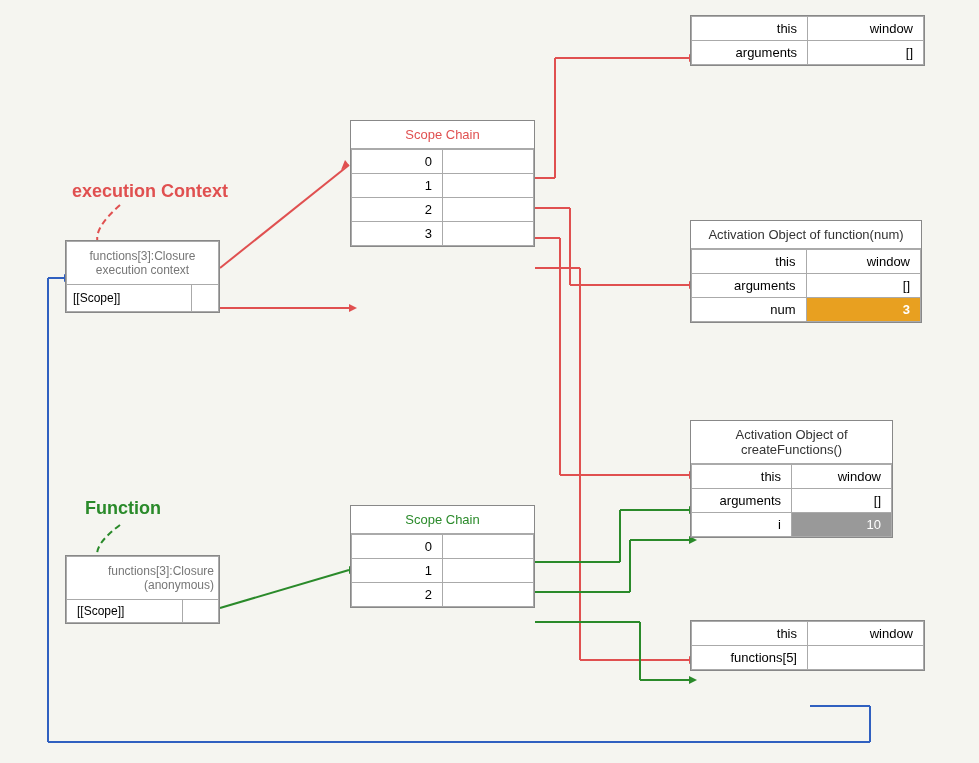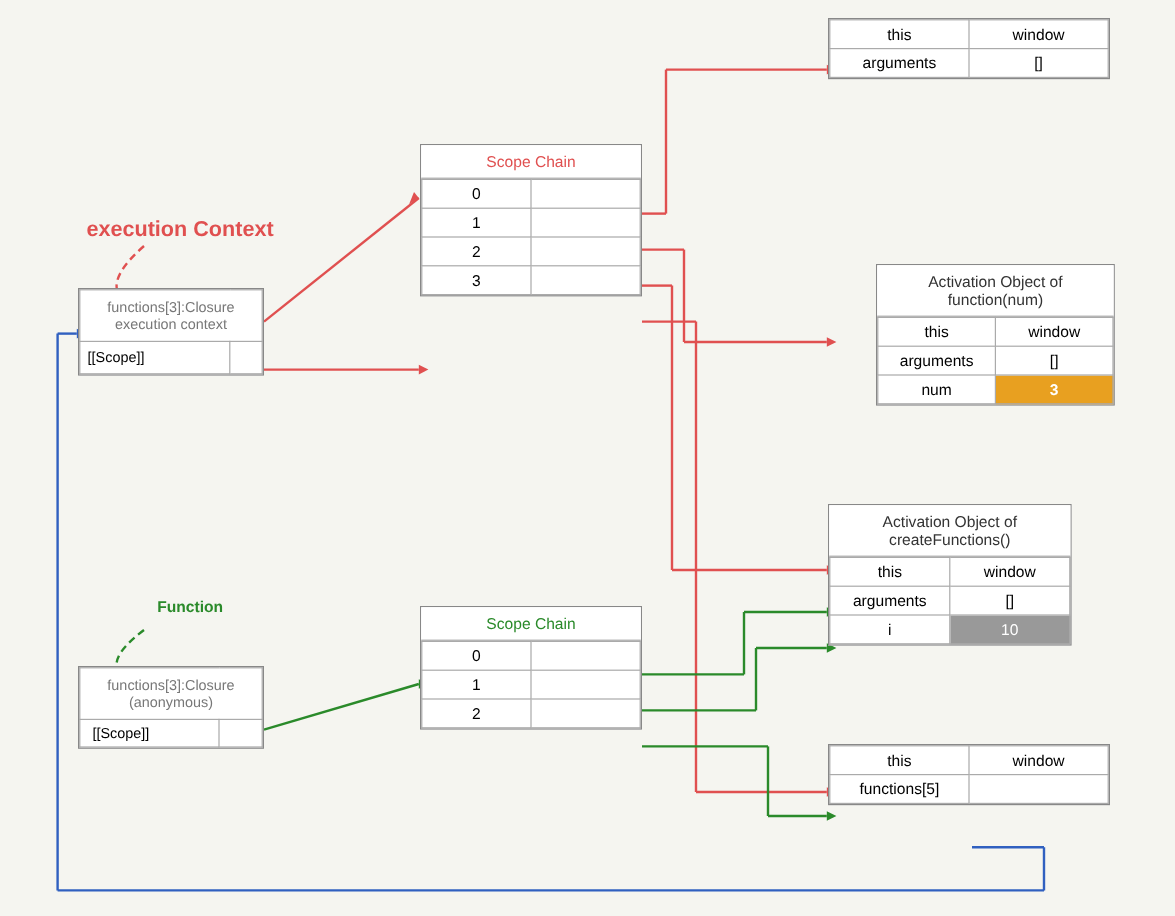"this" .box table td { text-align: center -> right }
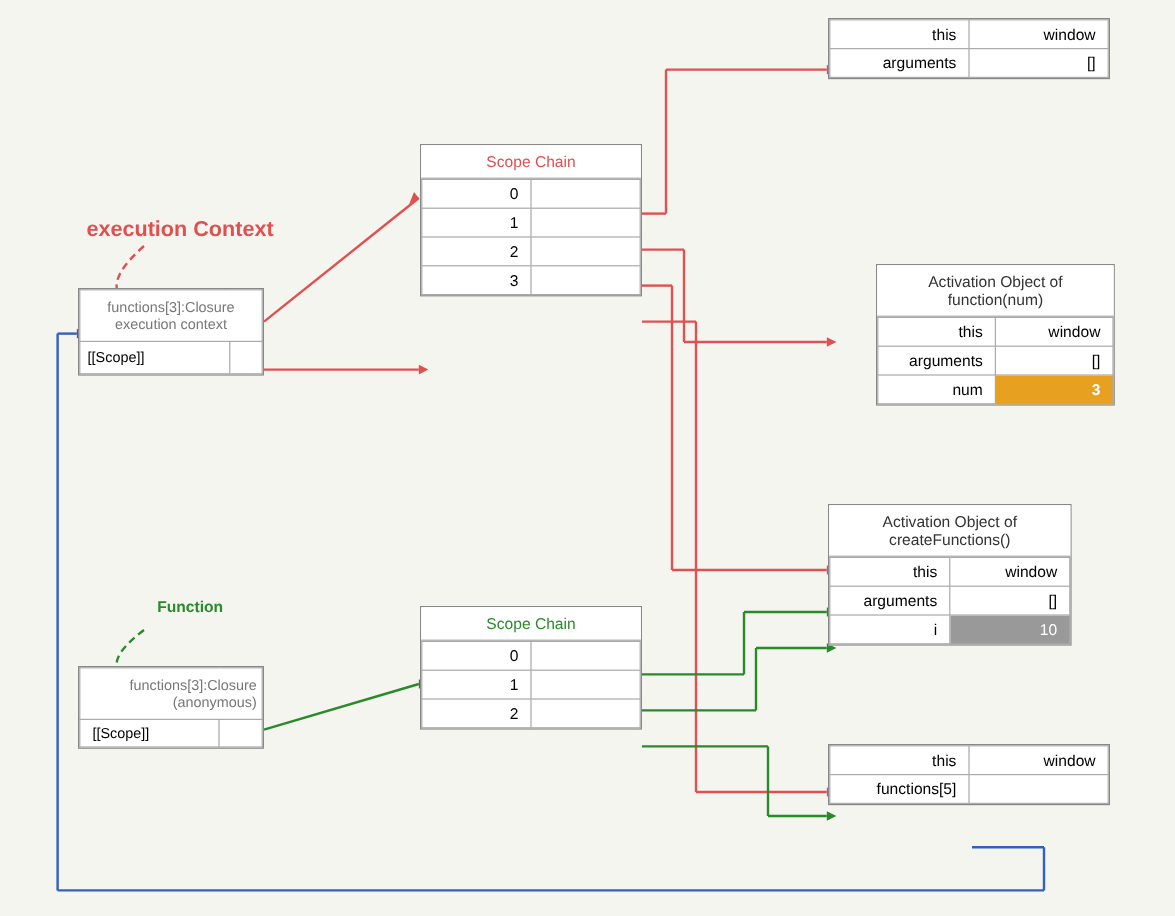"Activation Object of function(num)" .ao-function { margin-left: 40px -> none; width: 199px -> 232px }
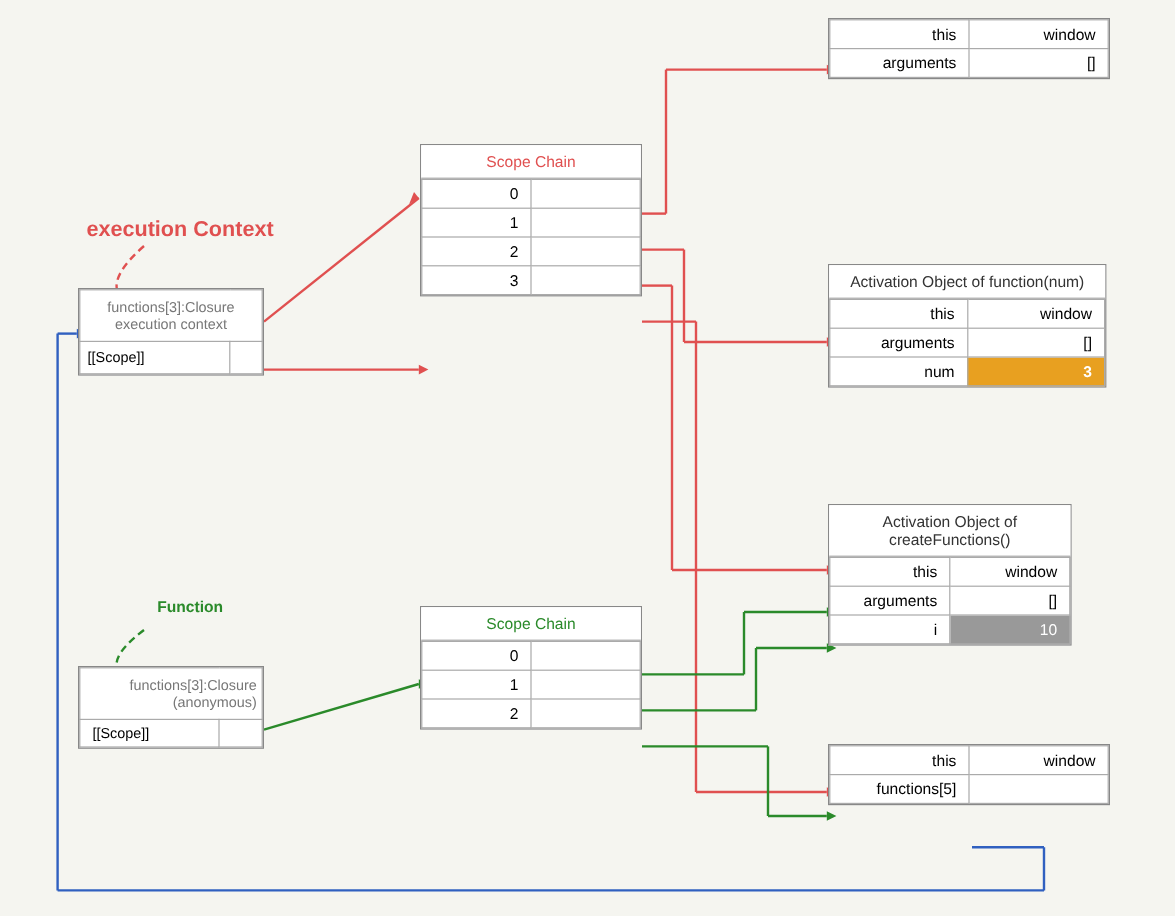"Function" div.arrow-label { font-size: 13px -> 18px; margin-left: 46px -> none }
